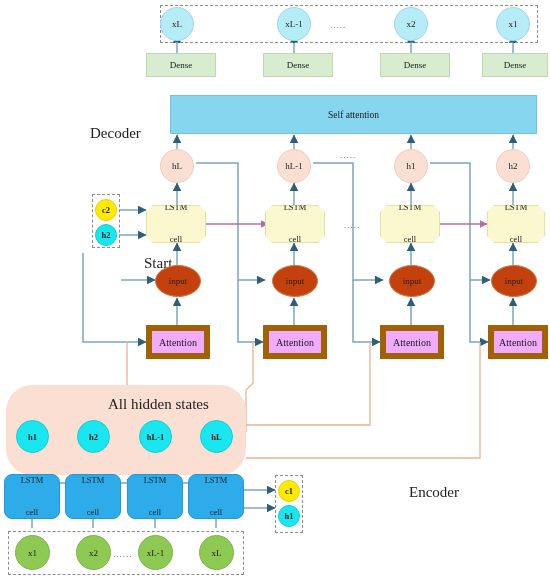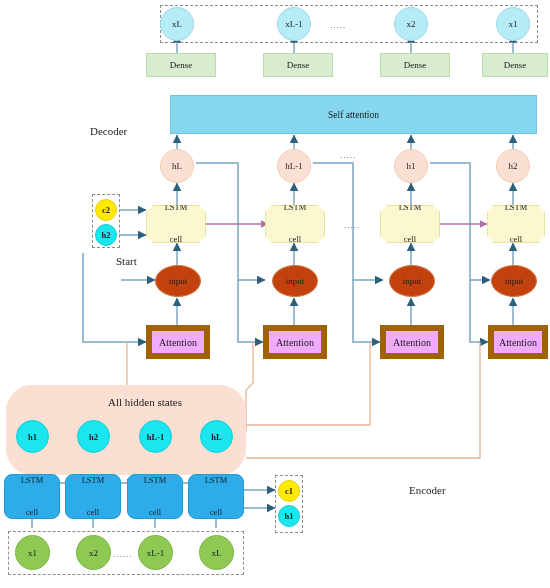"Decoder" .lbl { font-size: 11px -> 15px }
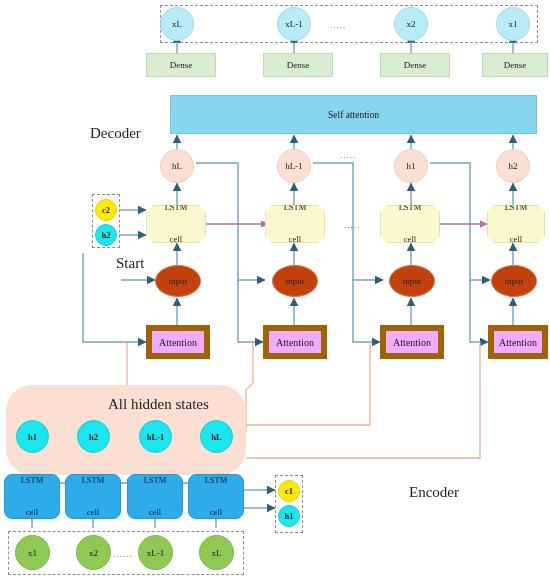"Start" div.lbl { left: 116px -> 144px }
